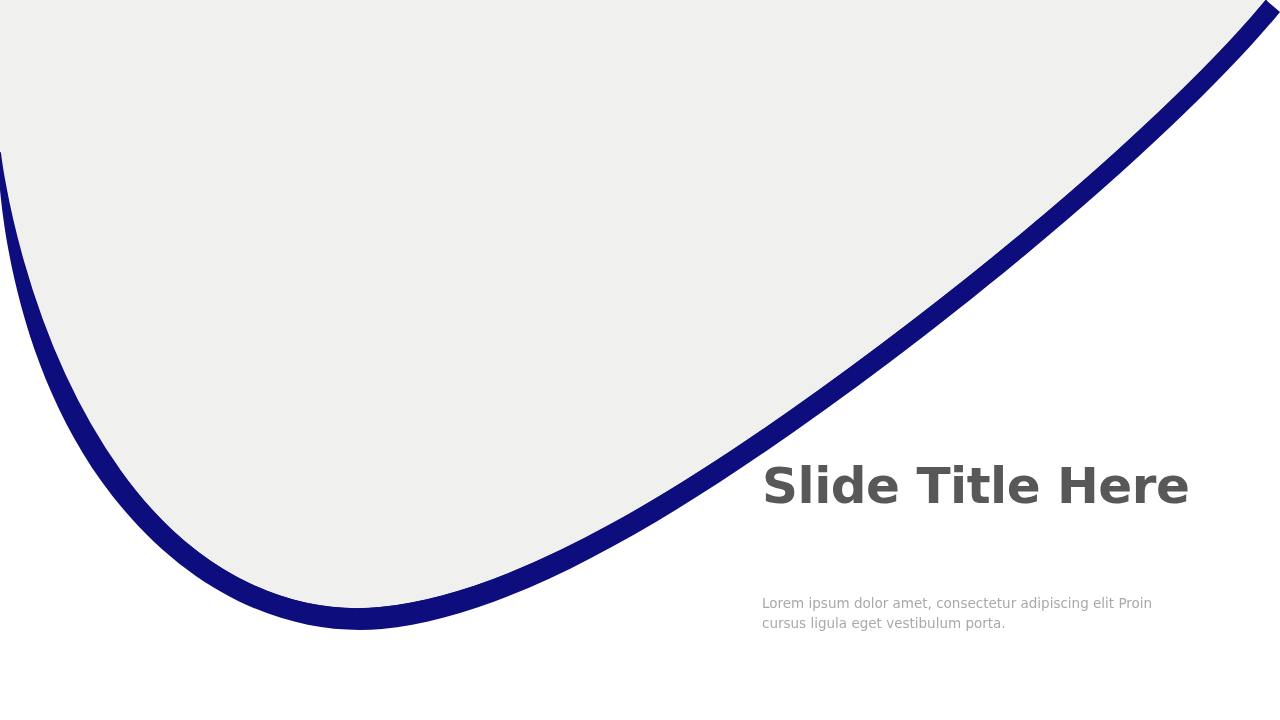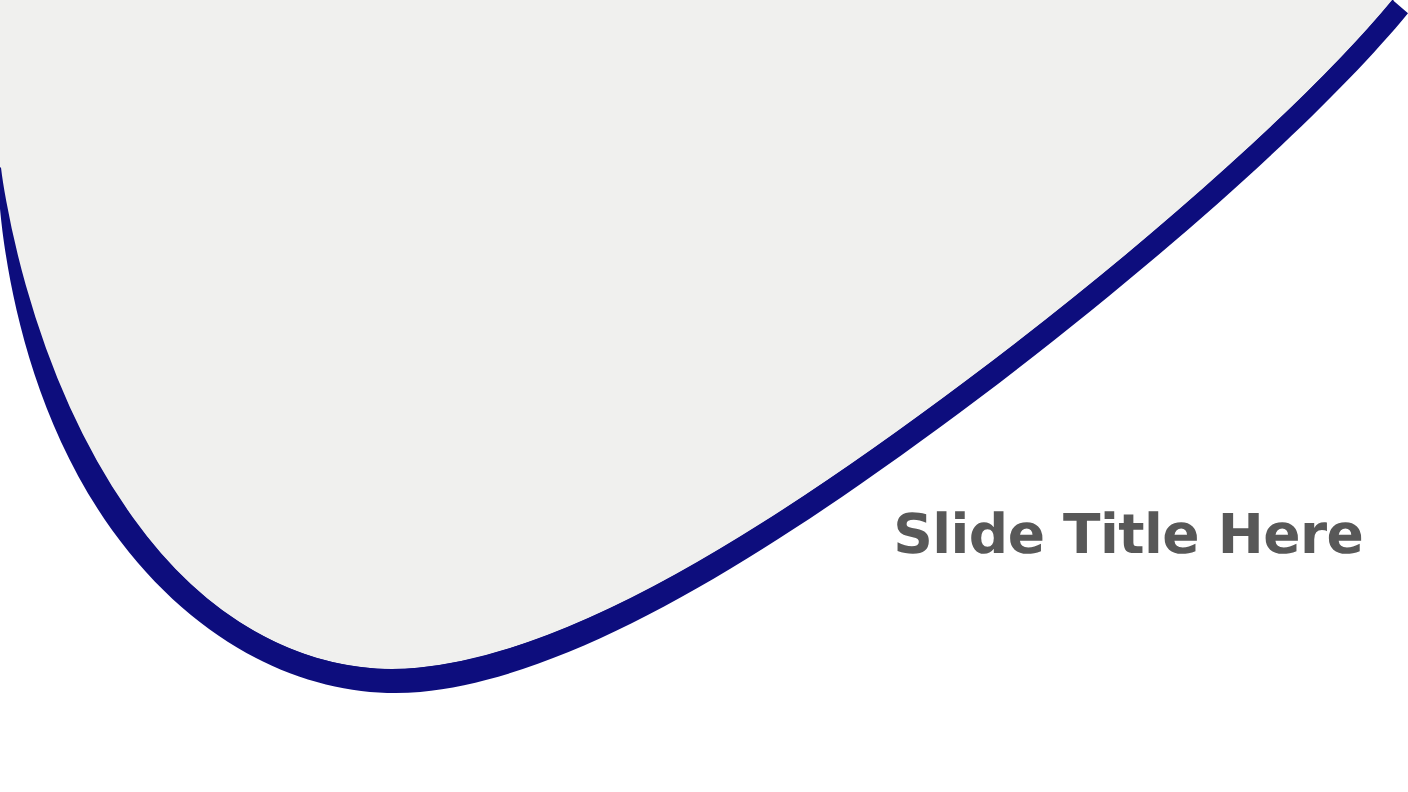"Slide Title Here" #text-block { left: 812px -> 762px }
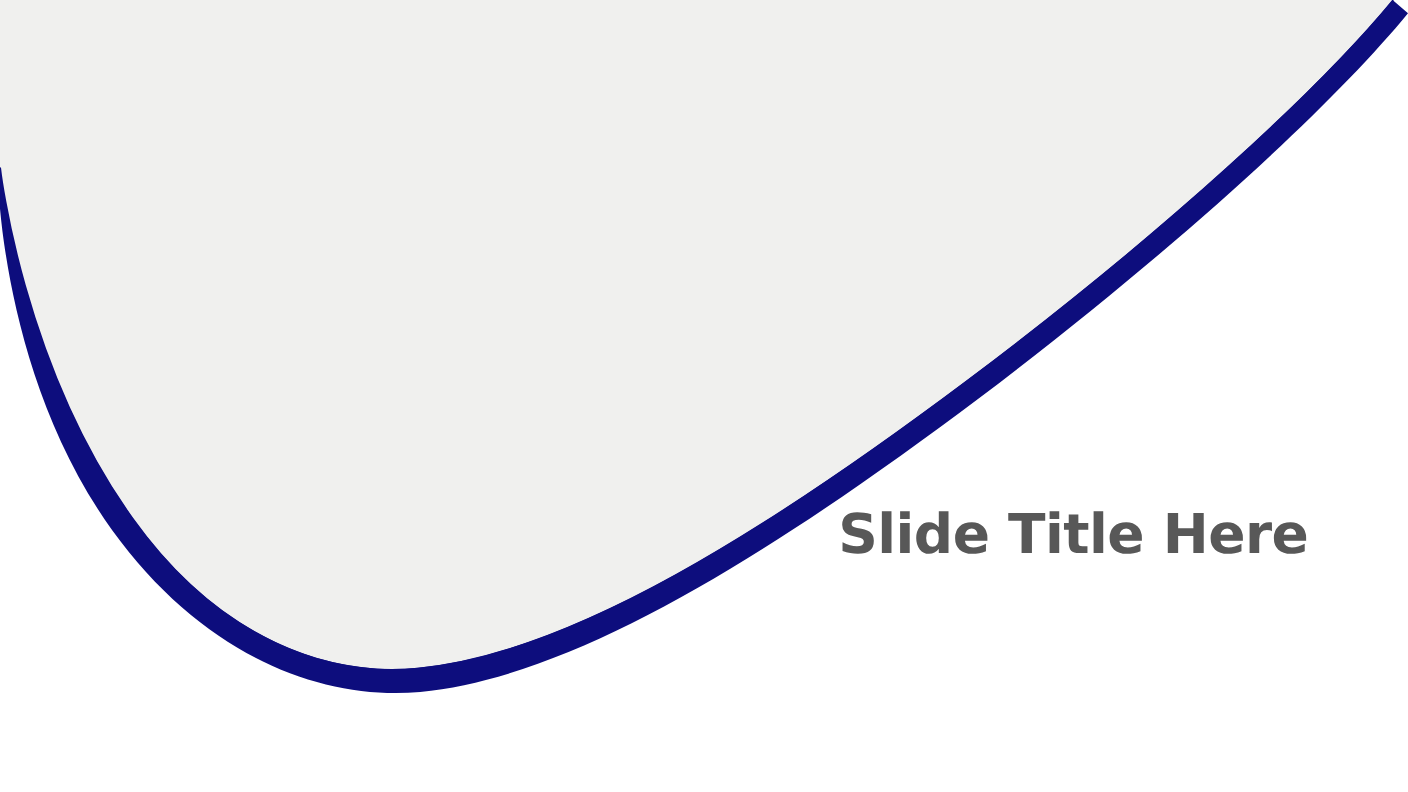"Lorem ipsum dolor amet, consectetur" p { html: none -> <p>Lorem ipsum dolor amet, consectetur adipiscing elit Proin cursus ligula eget vestibulum porta.</p> }
